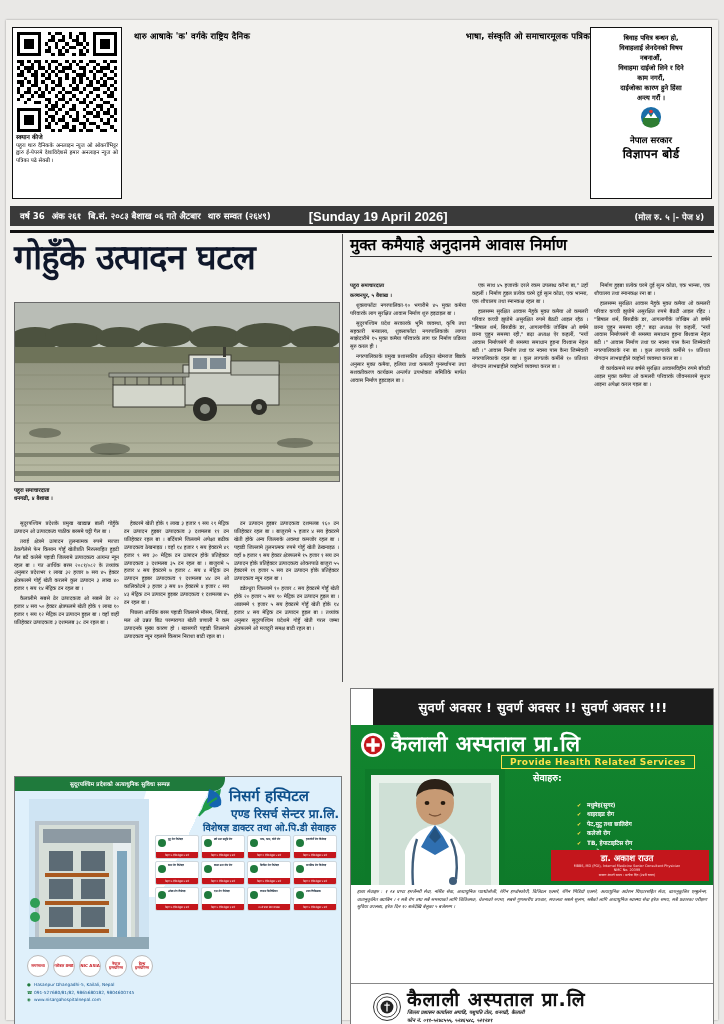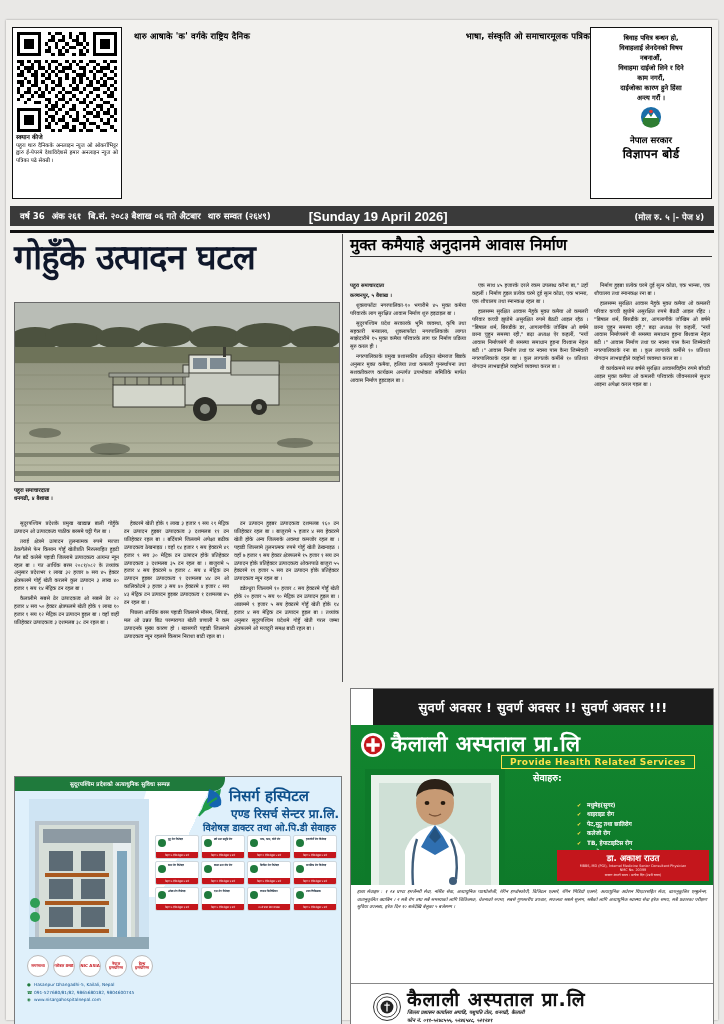"डा. अकाश राउत" .kl-docname { padding: 2px 0 3px 0 -> 2px 6px 3px 0 }
